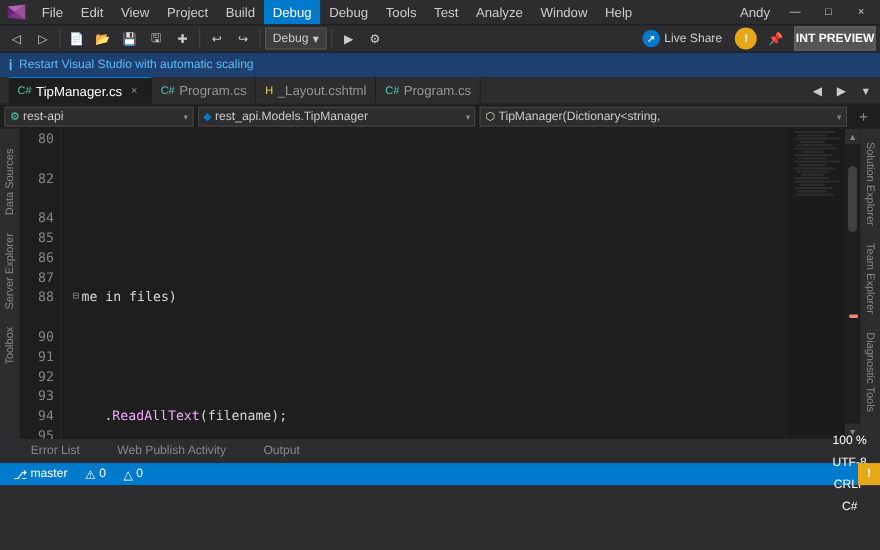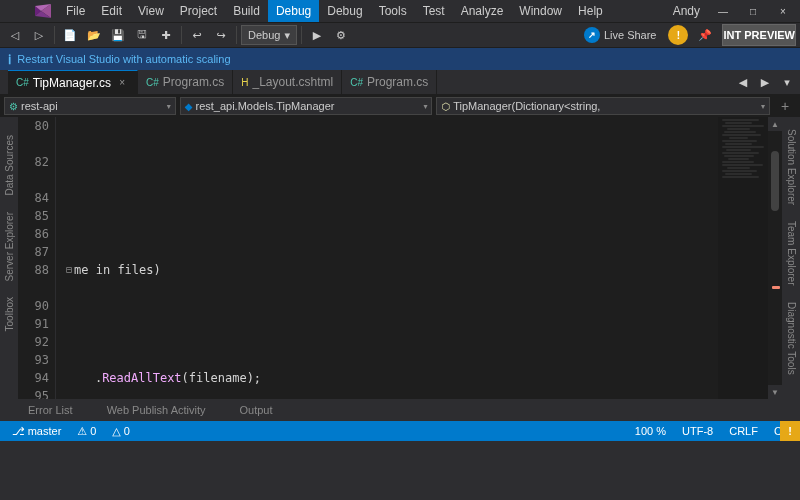"File" .menu-bar { margin-left: 28px -> none }
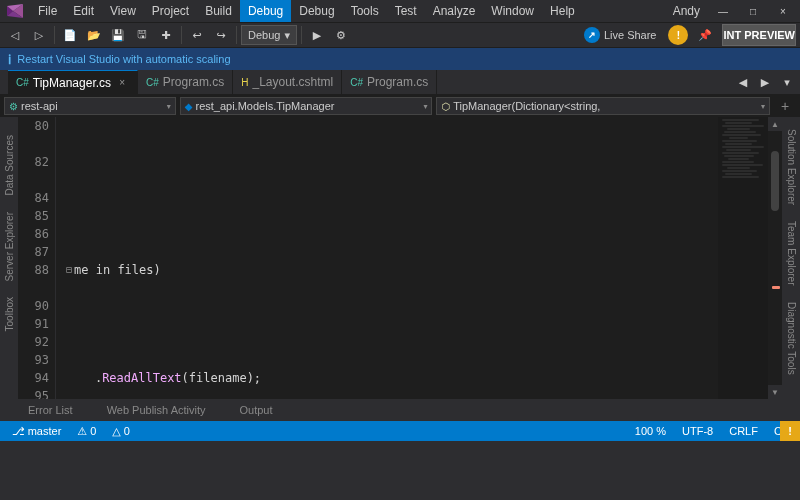"100 %" div { flex-direction: none -> column }
